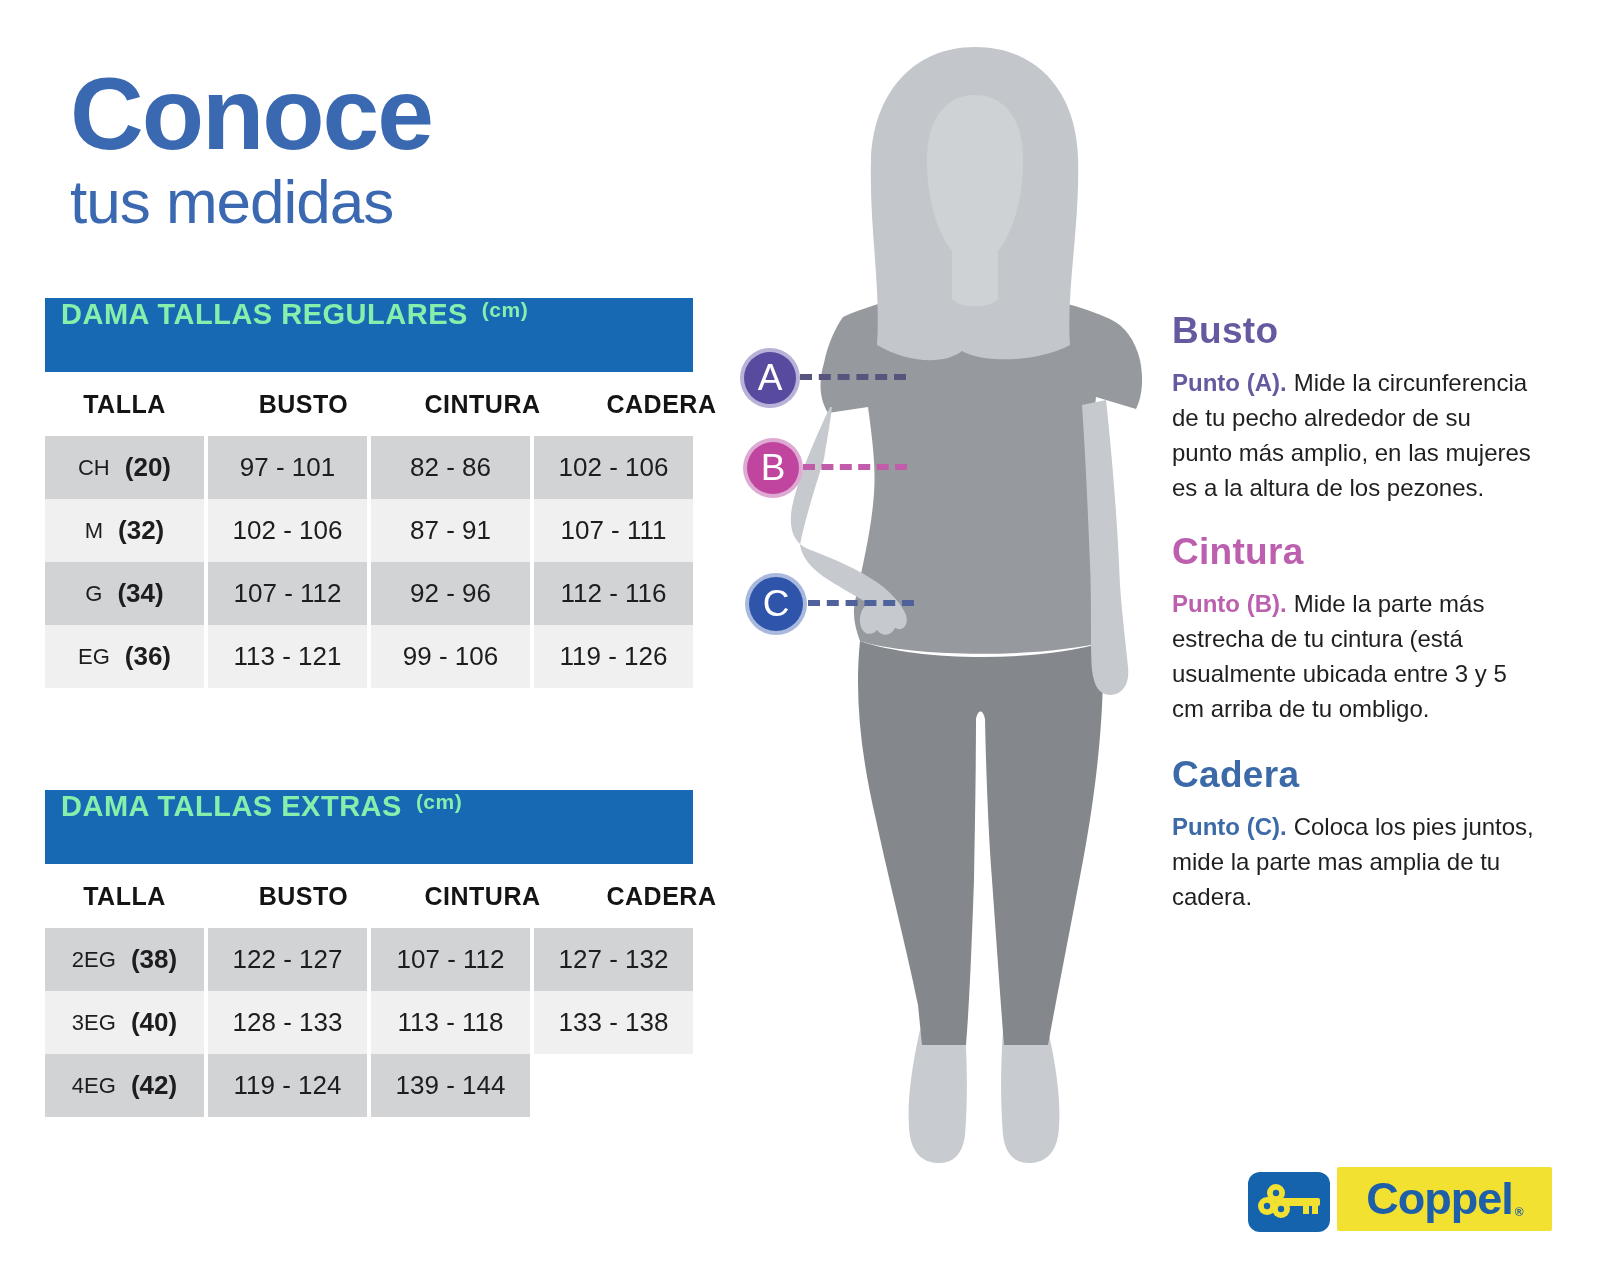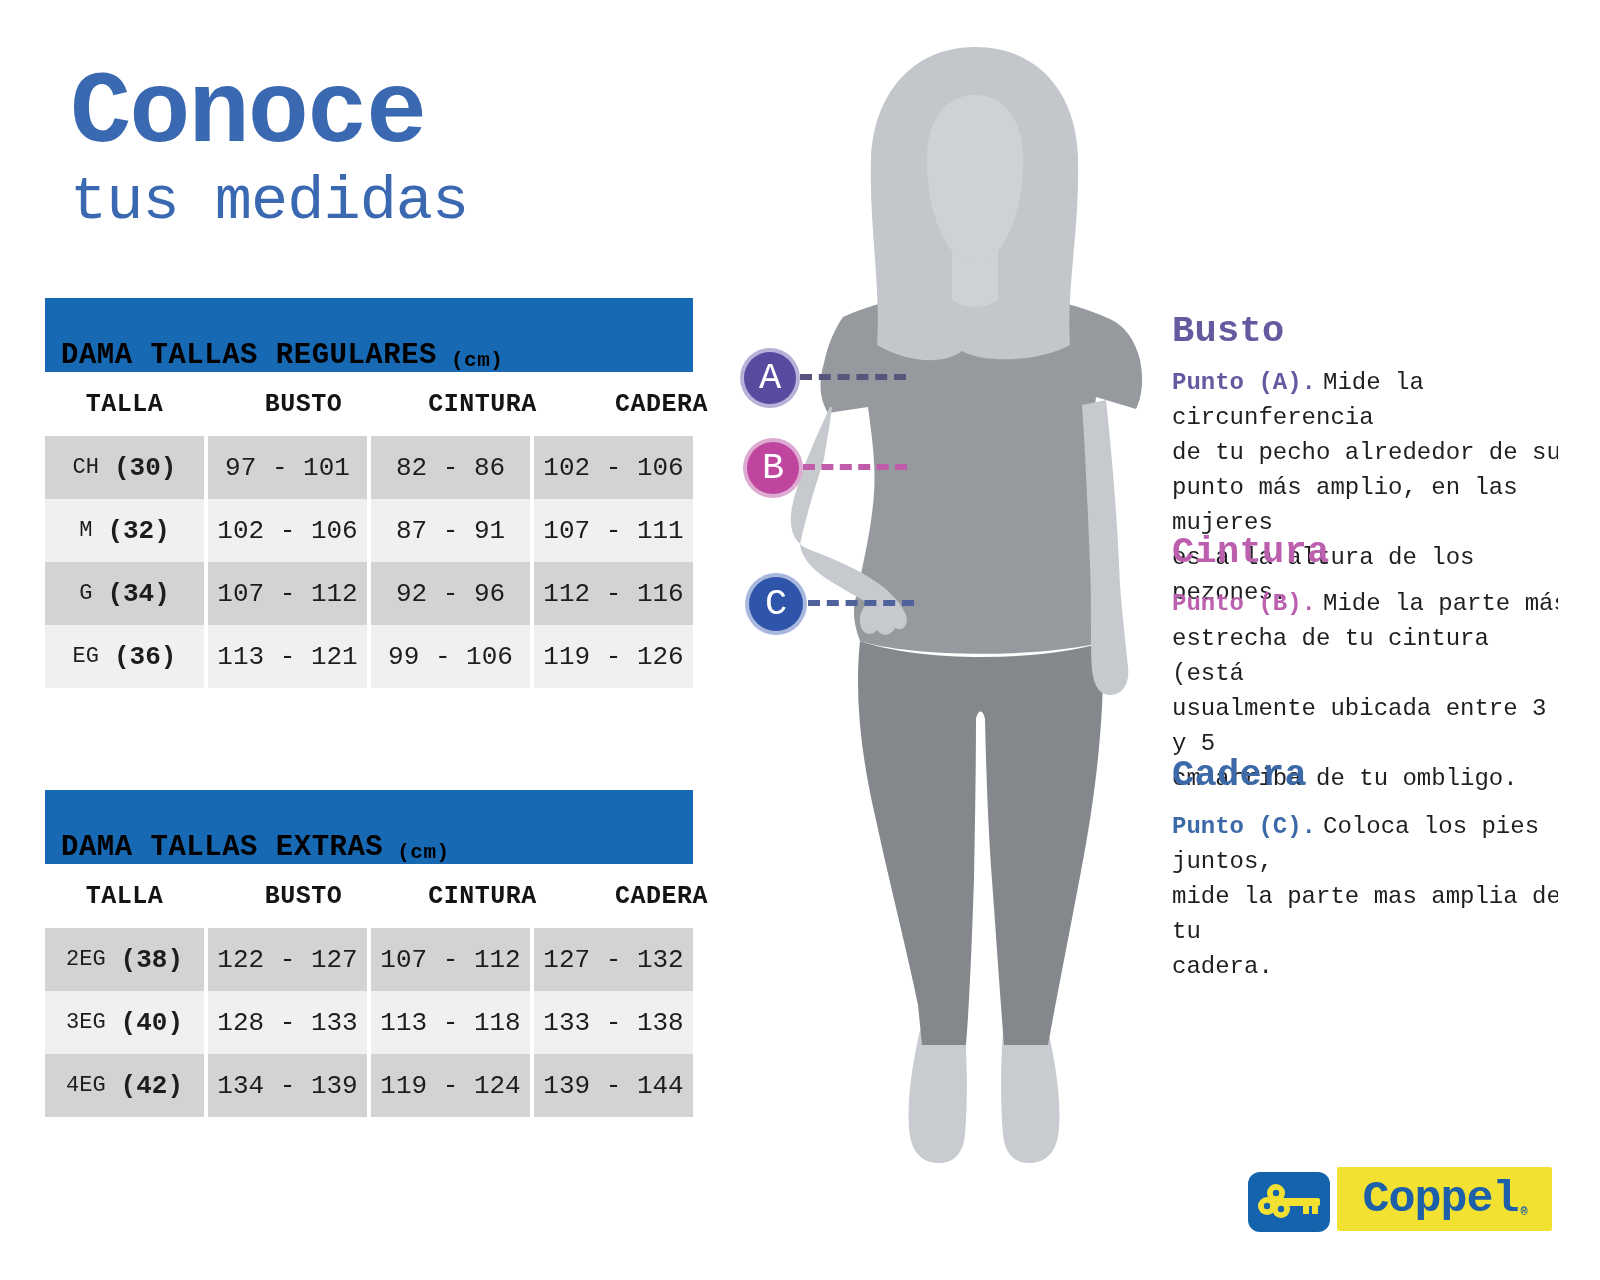"Conoce" .page { font-family: Liberation Mono, monospace -> Liberation Sans, sans-serif }
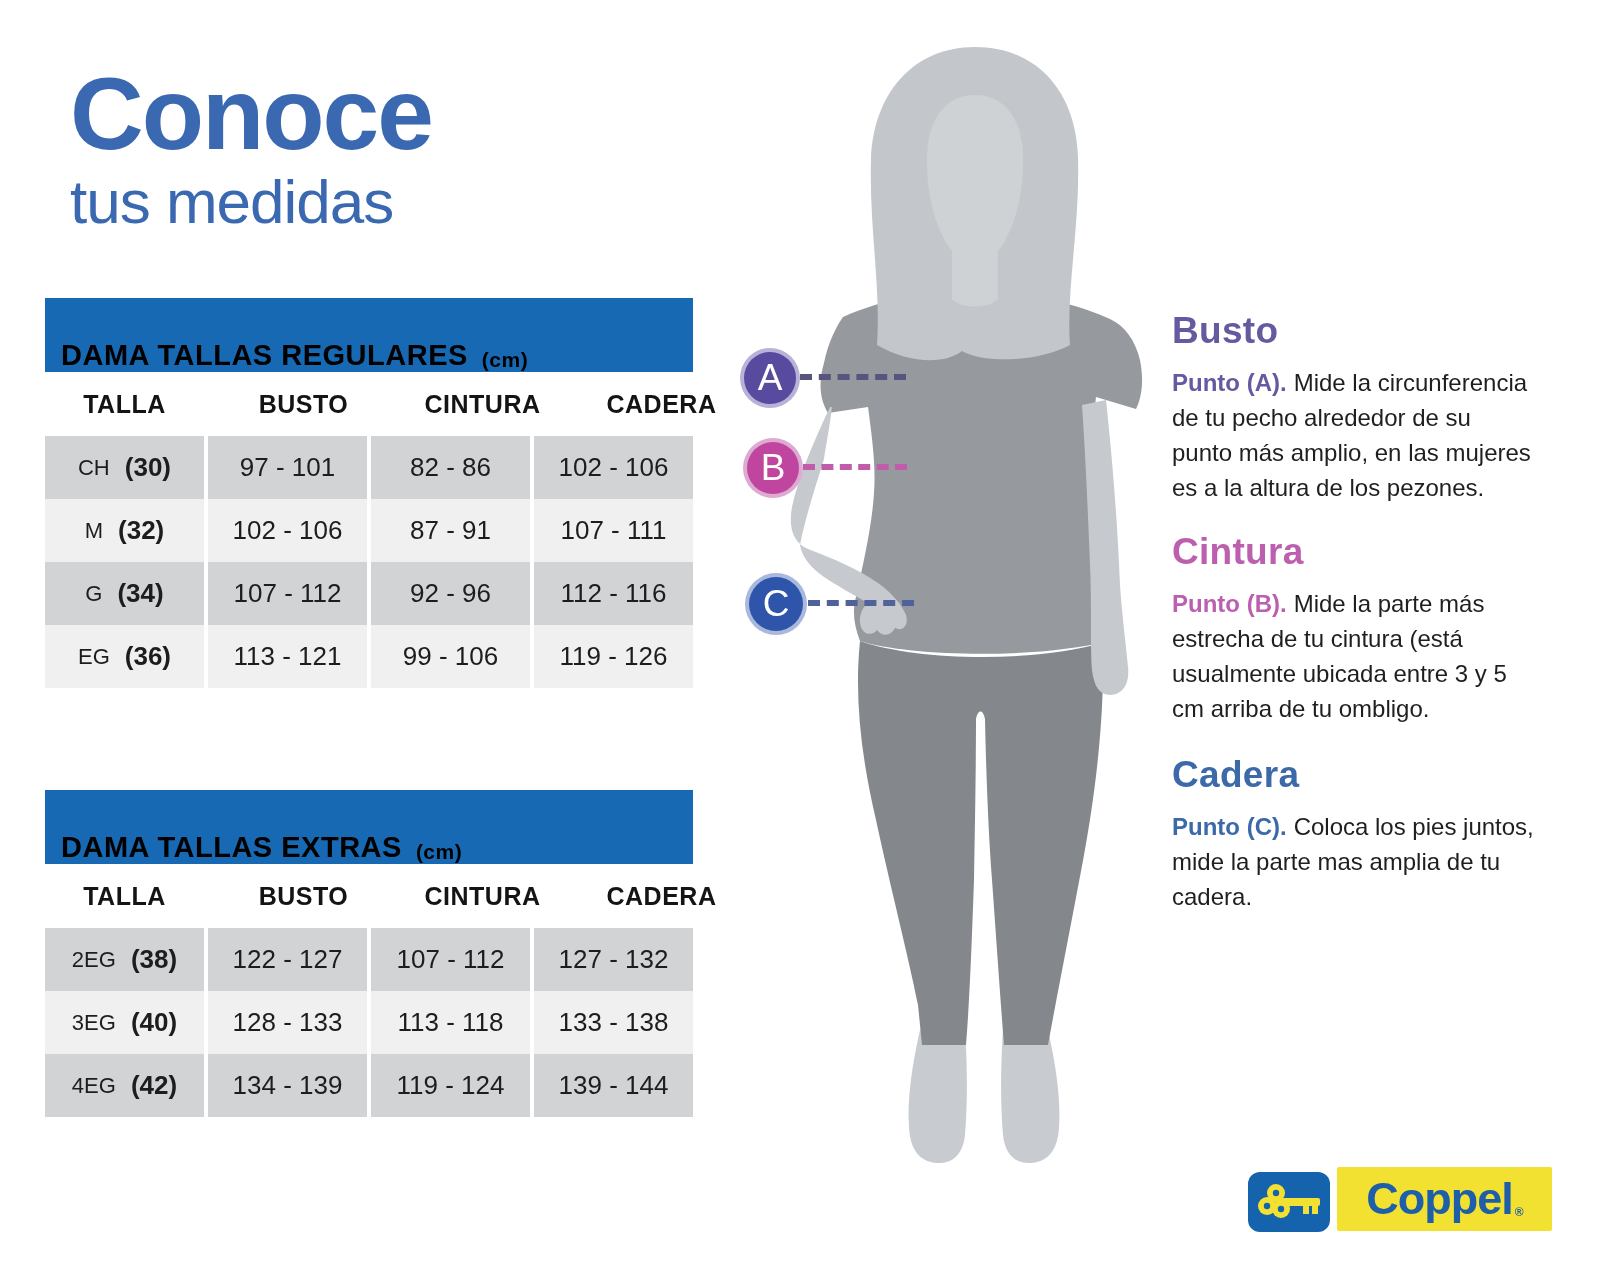"DAMA TALLAS REGULARES" .banner { align-items: flex-end -> flex-start; color: #000000 -> #86efac }
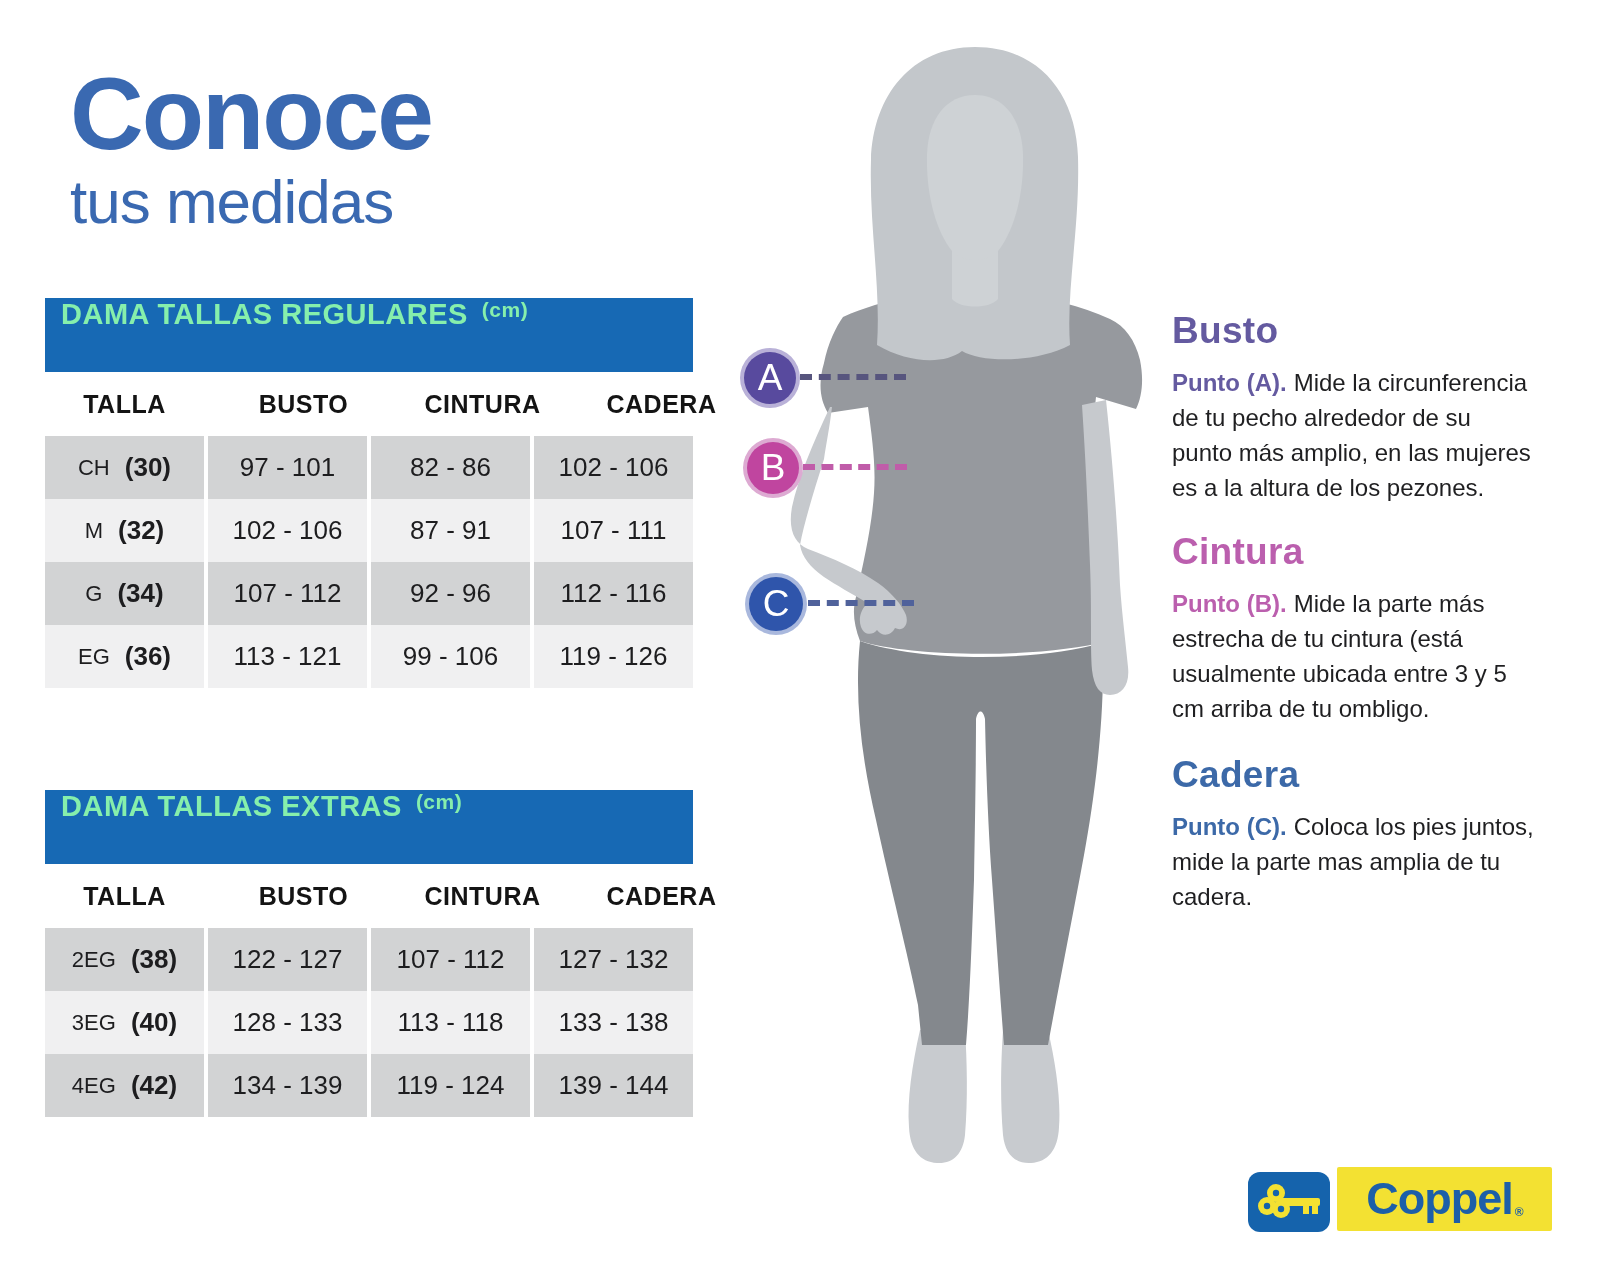"(30)" span.sznum { text: 30 -> 20 }
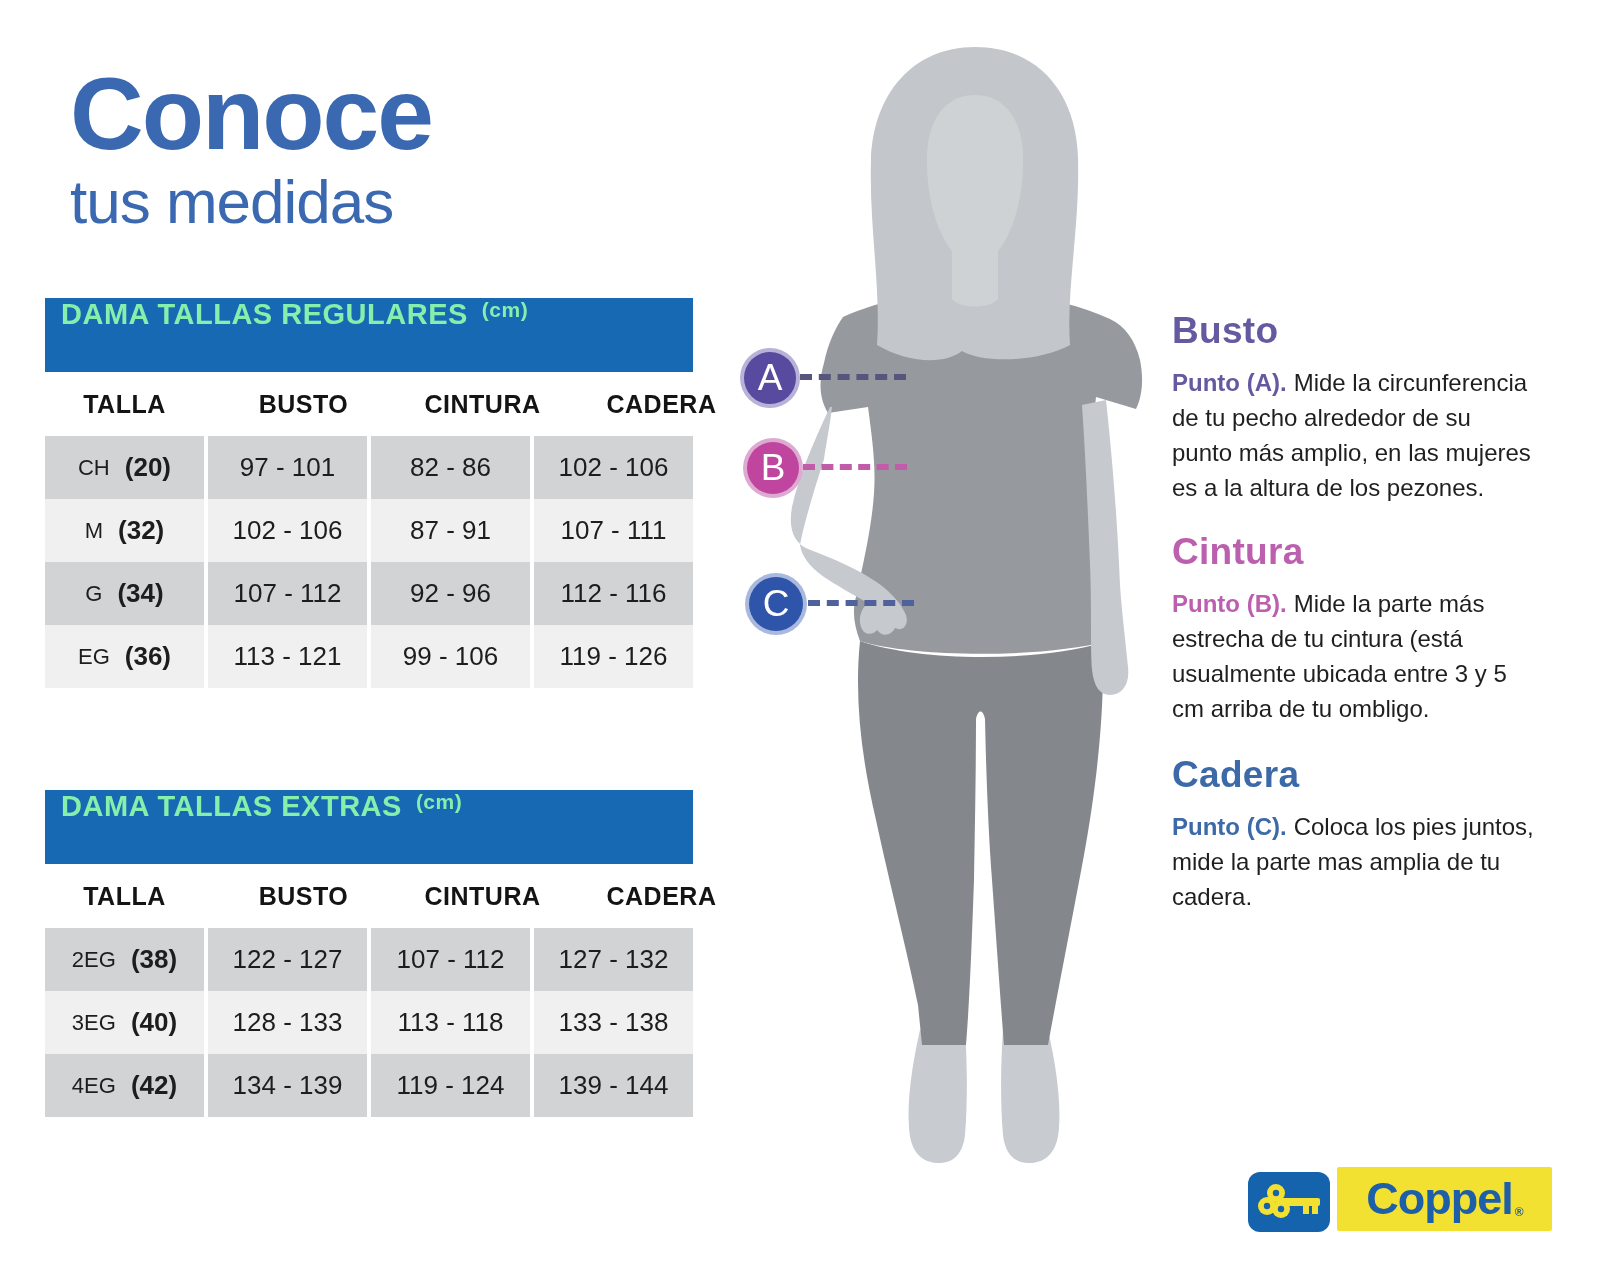"134 - 139" div.cell { html: <div>134 - 139</div> -> none }
